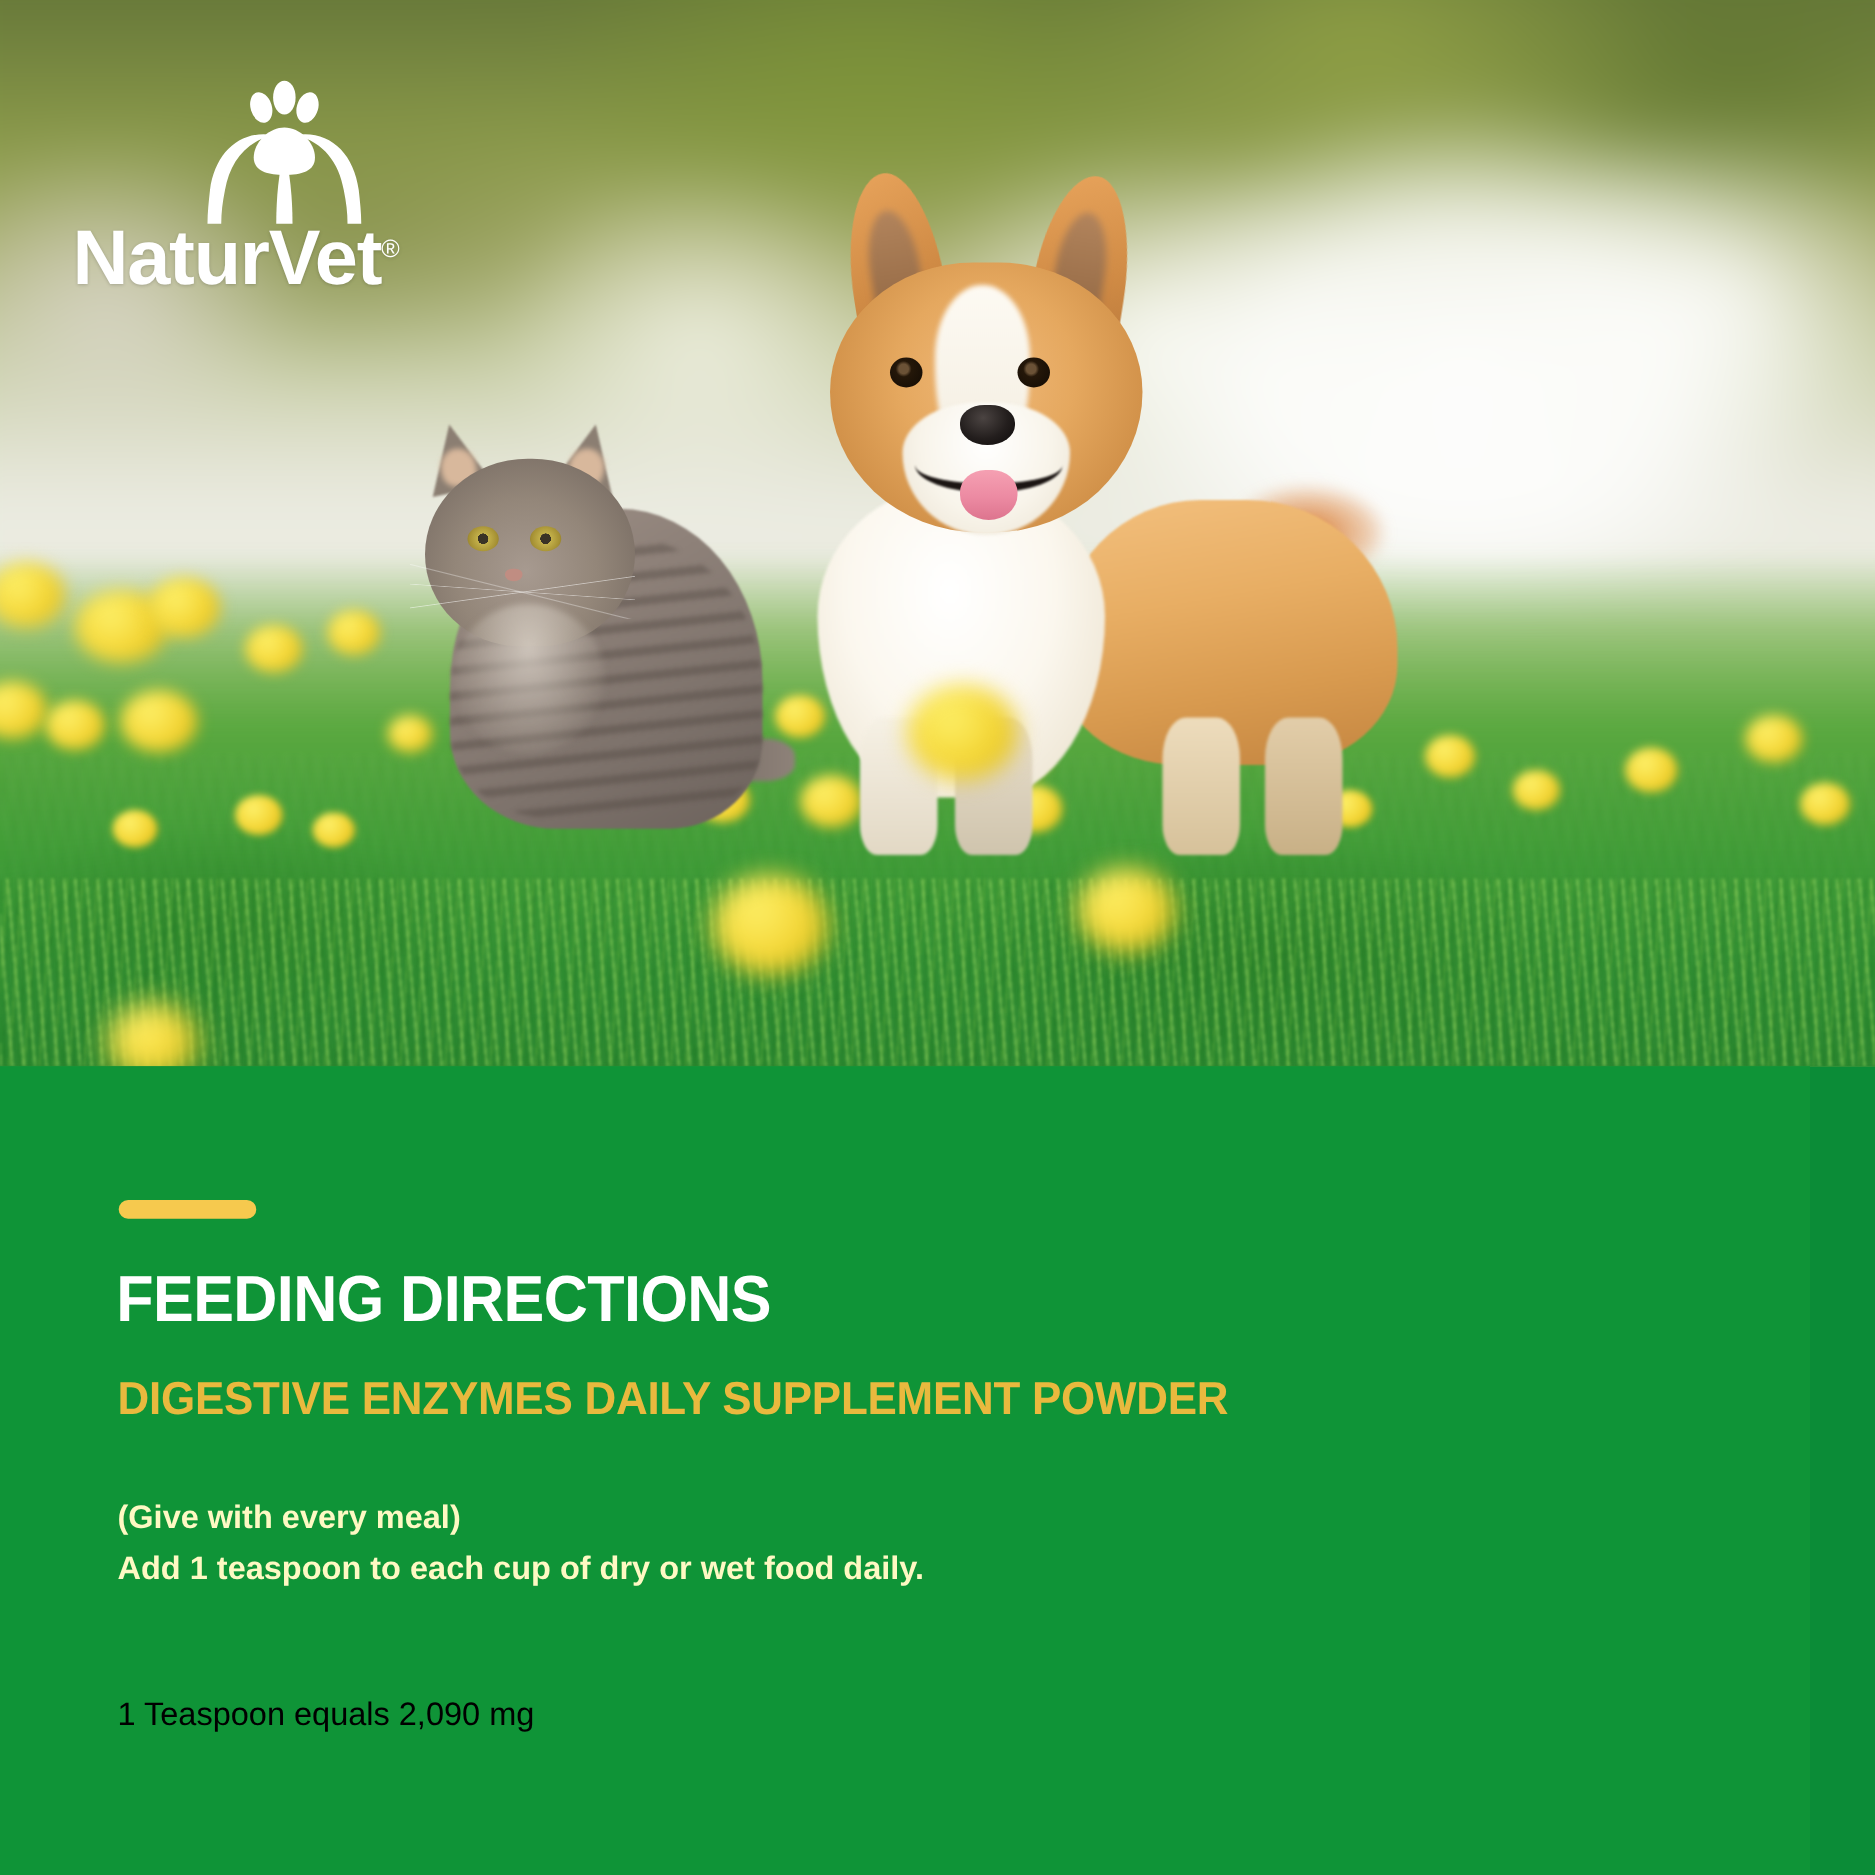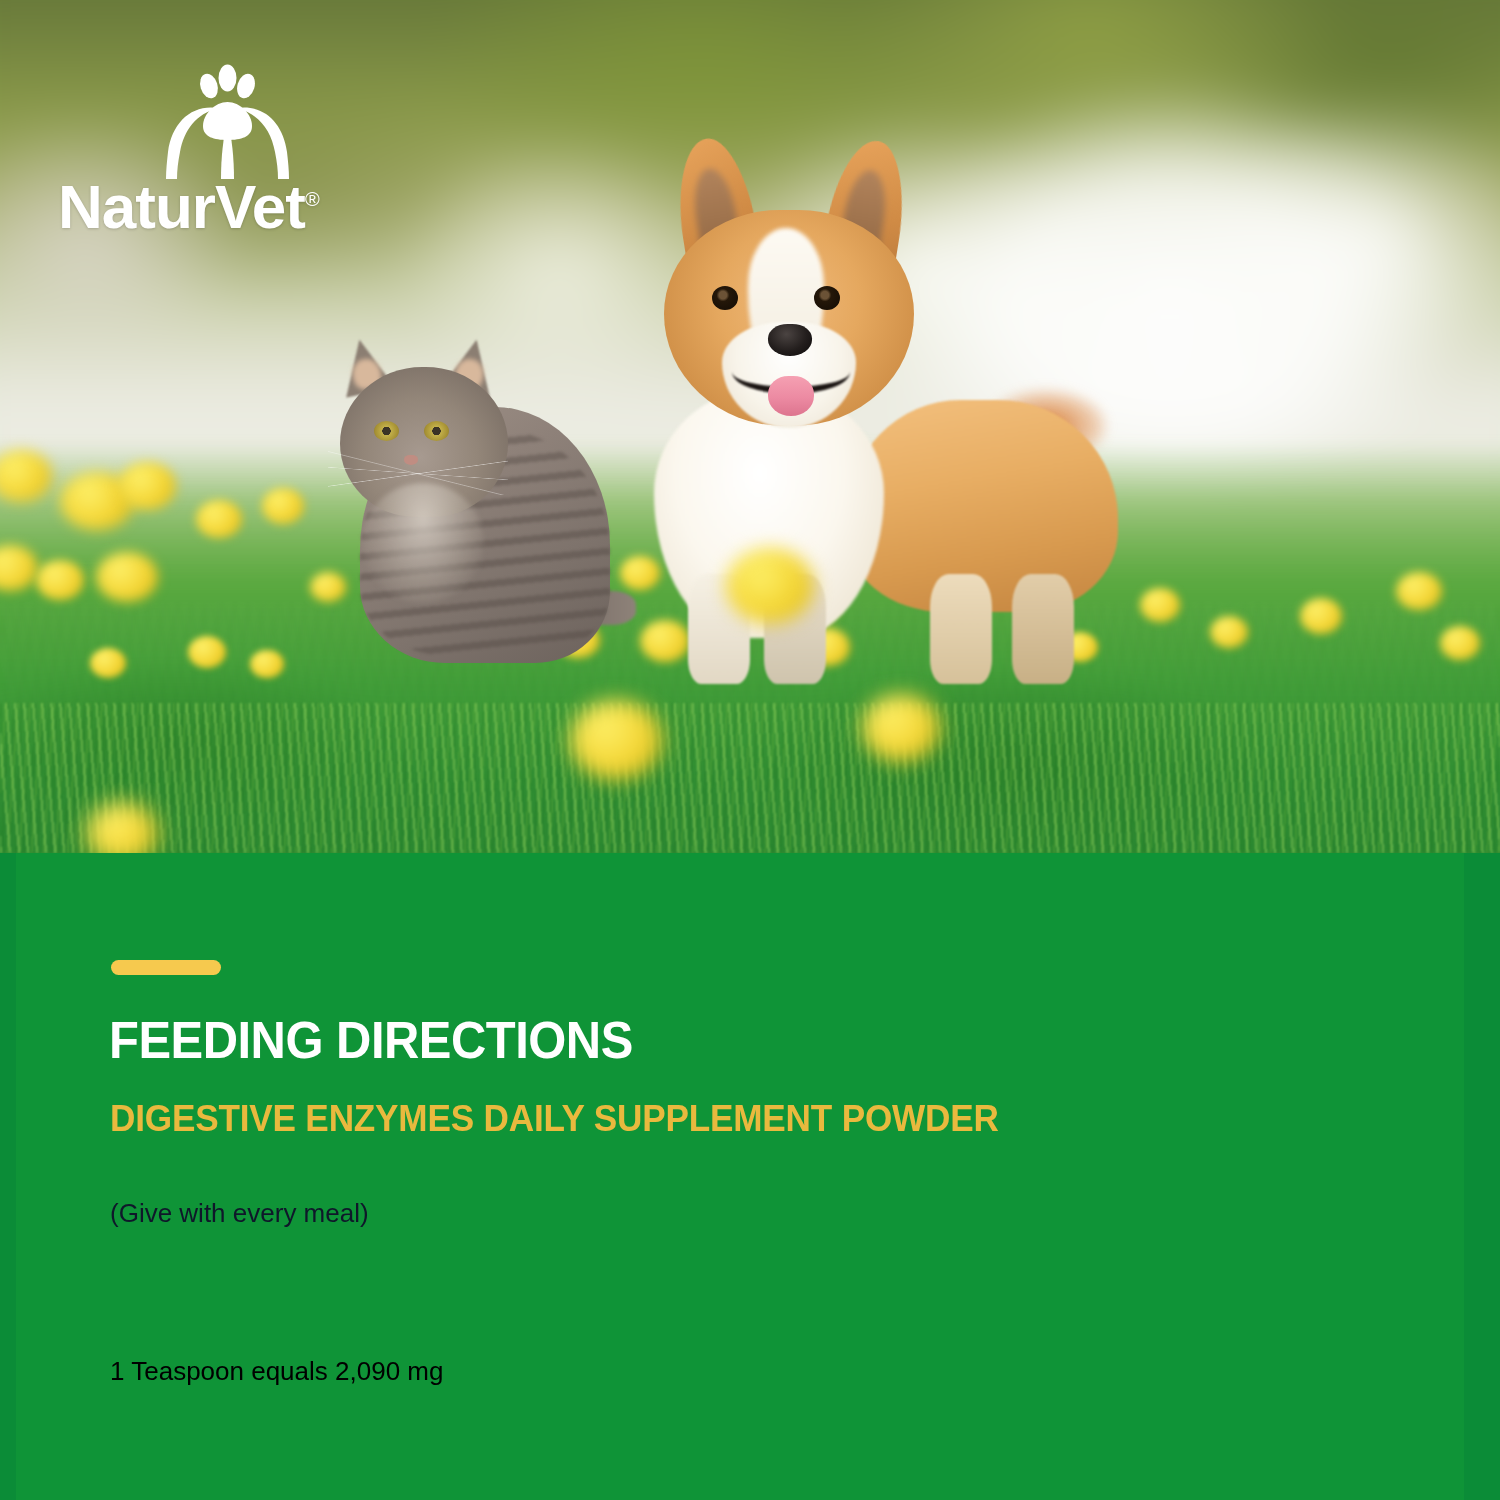"FEEDING DIRECTIONS" .panel { left: 16px -> 0 }
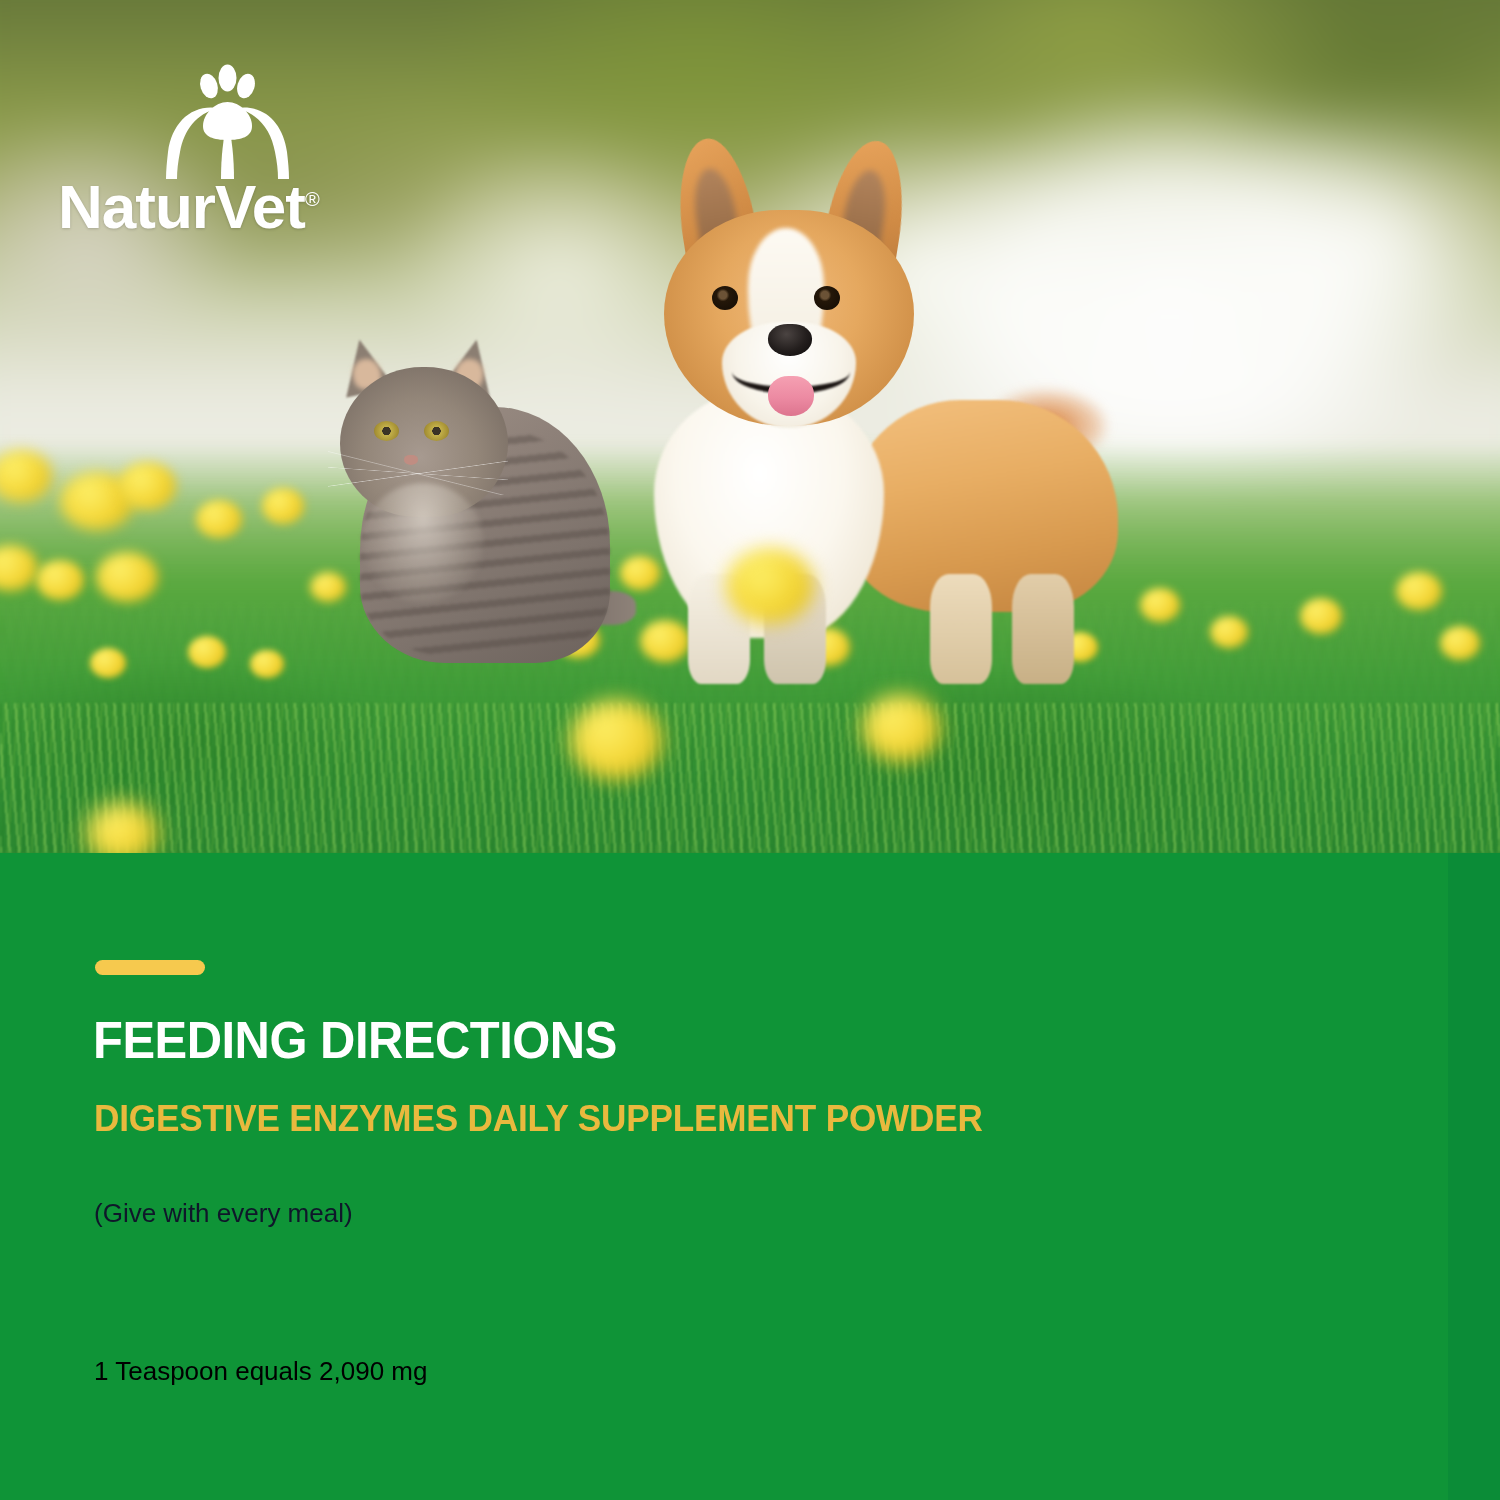"(Give with every meal)" .body-text { color: #0f172a -> #fef9c3; font-weight: 400 -> 700 }
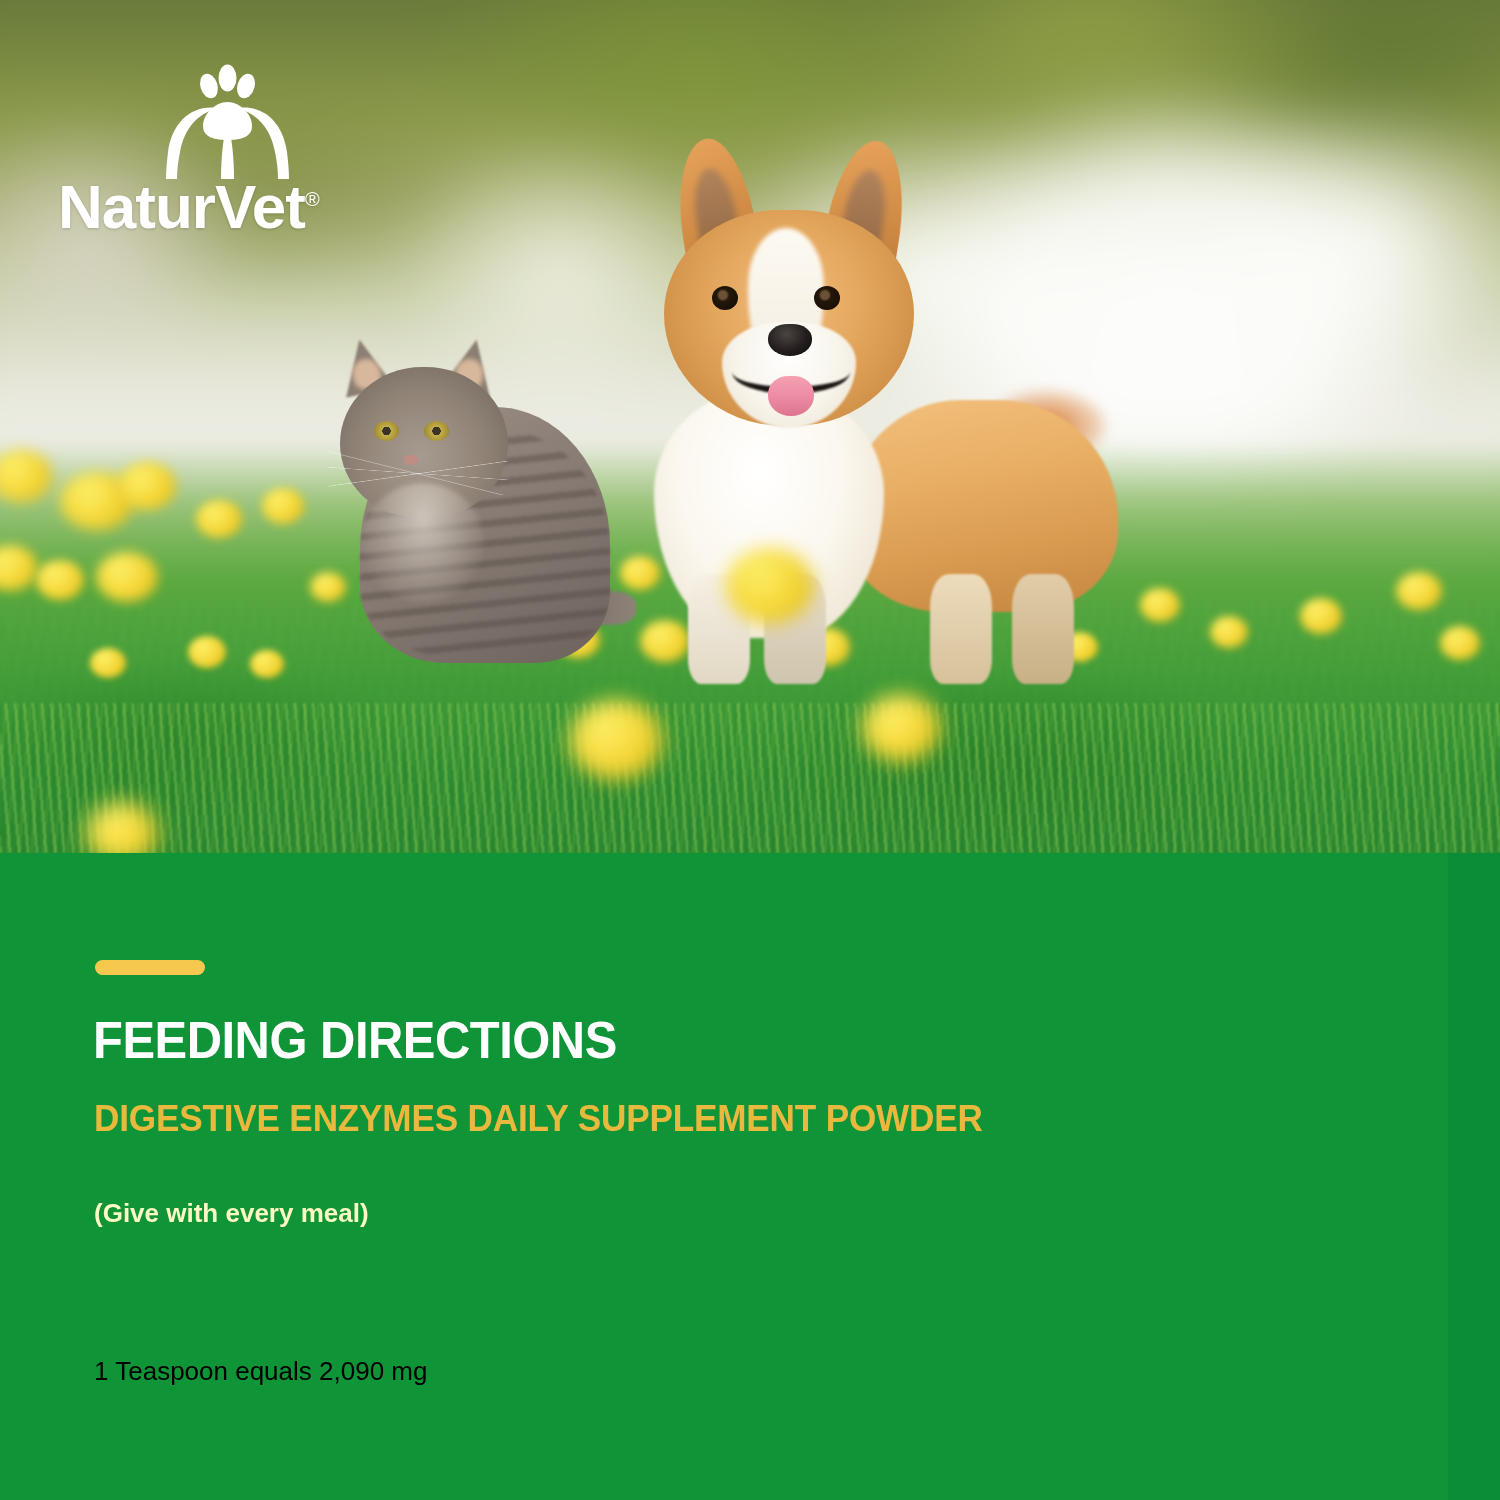"Add 1 teaspoon to each" div.line { html: none -> <div>Add 1 teaspoon to each cup of dry or wet food daily.</div> }
